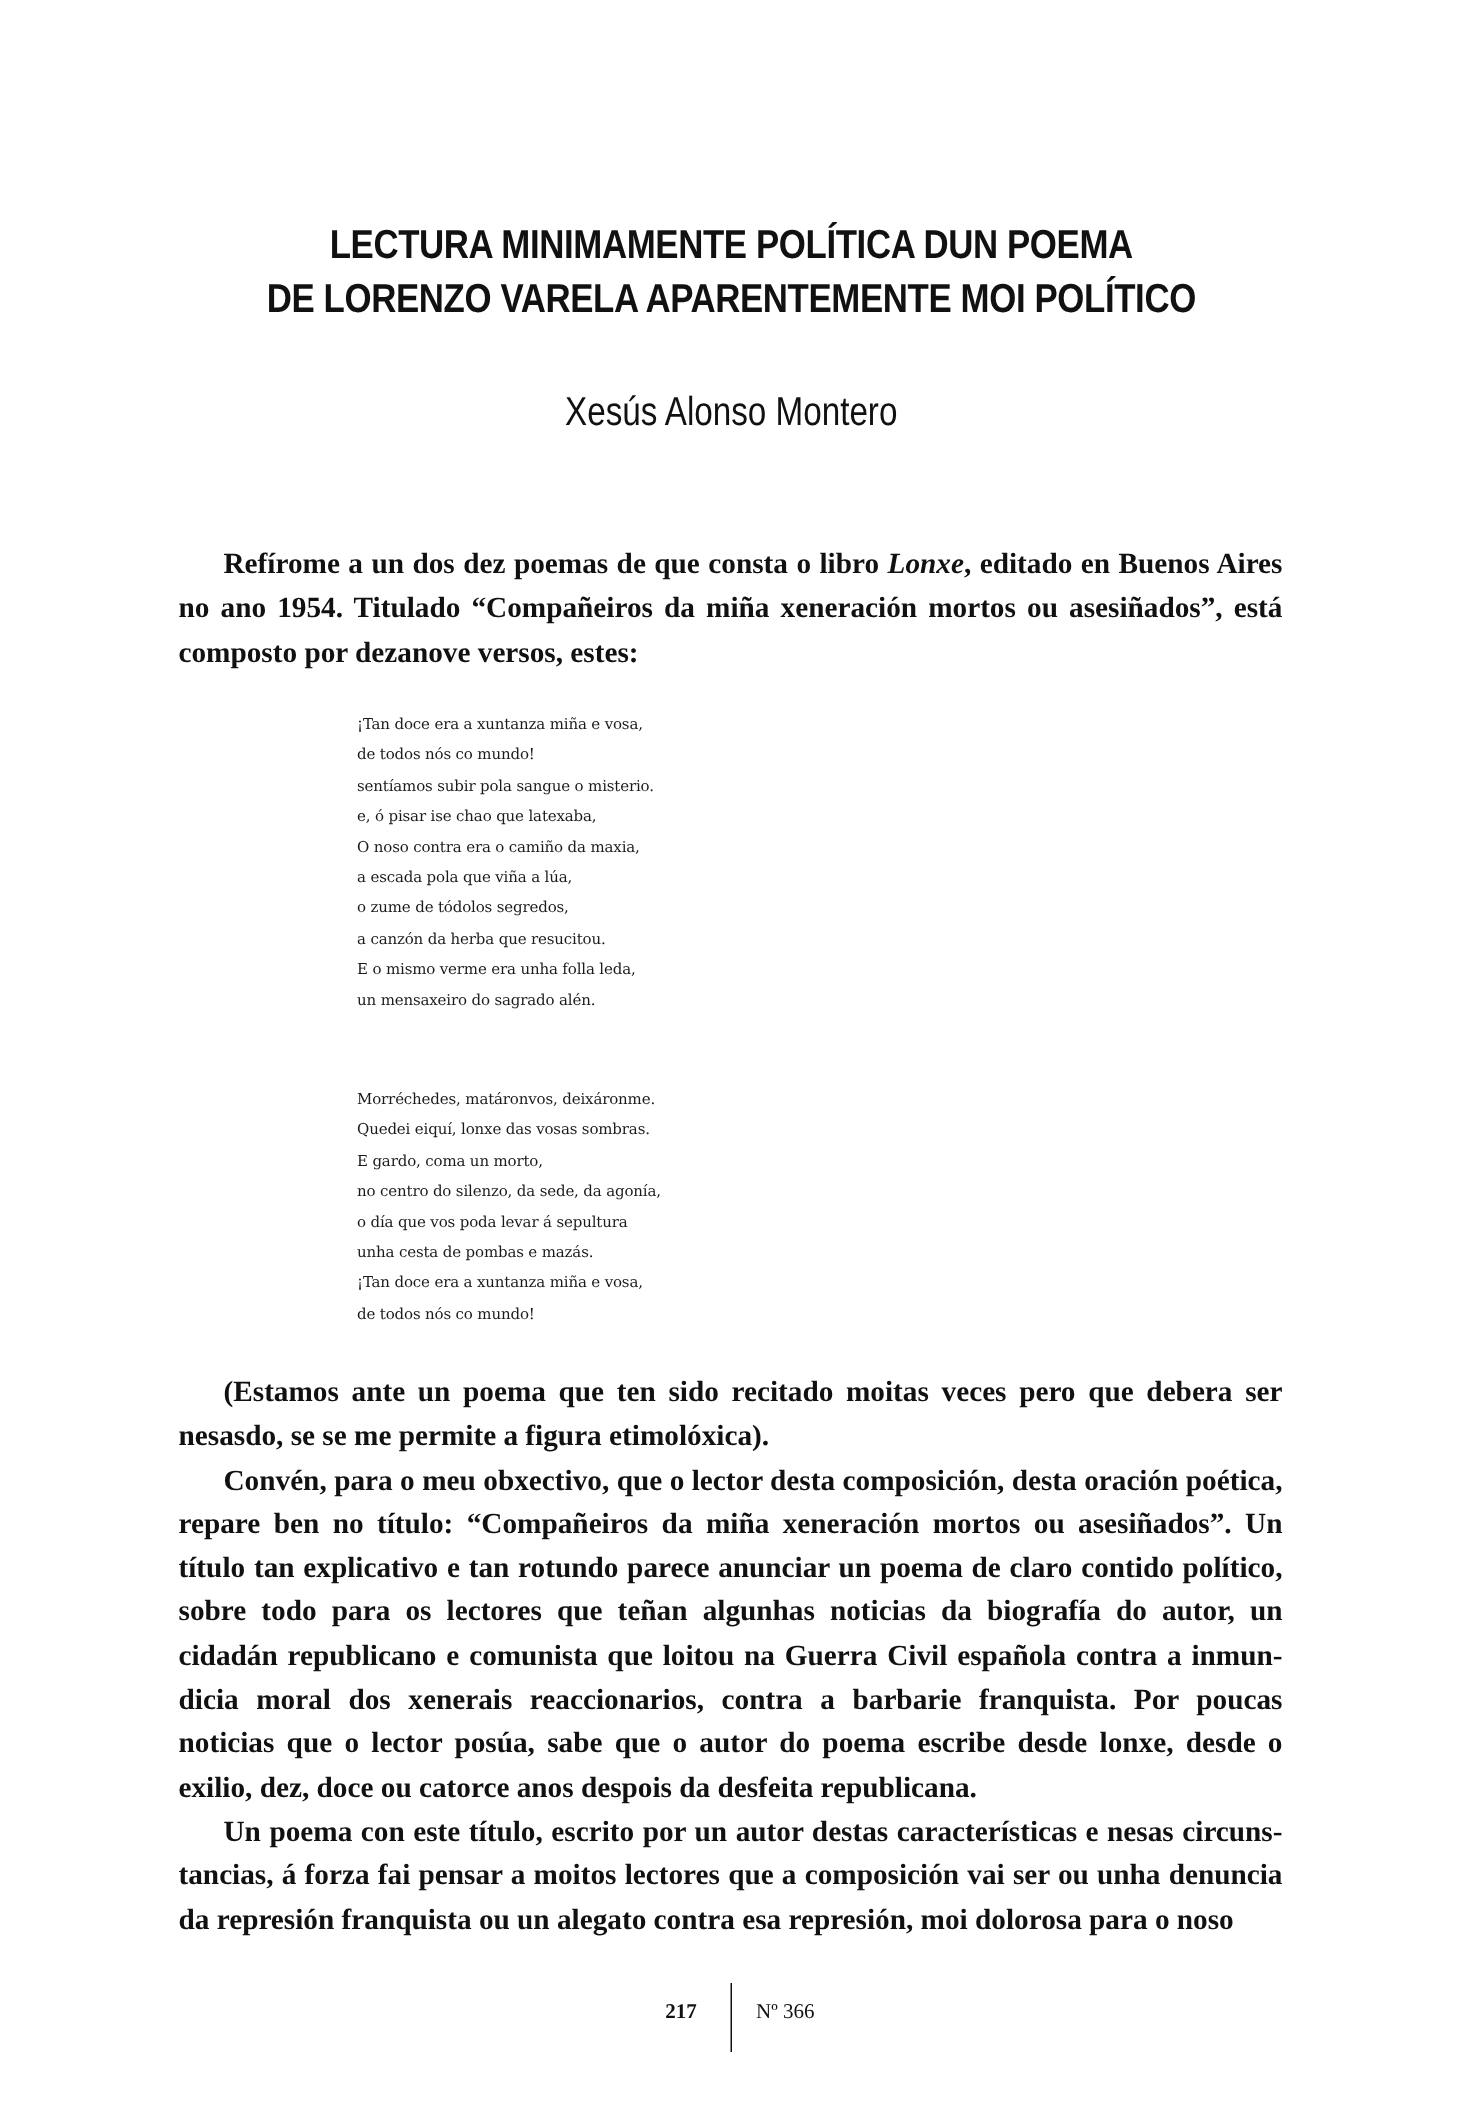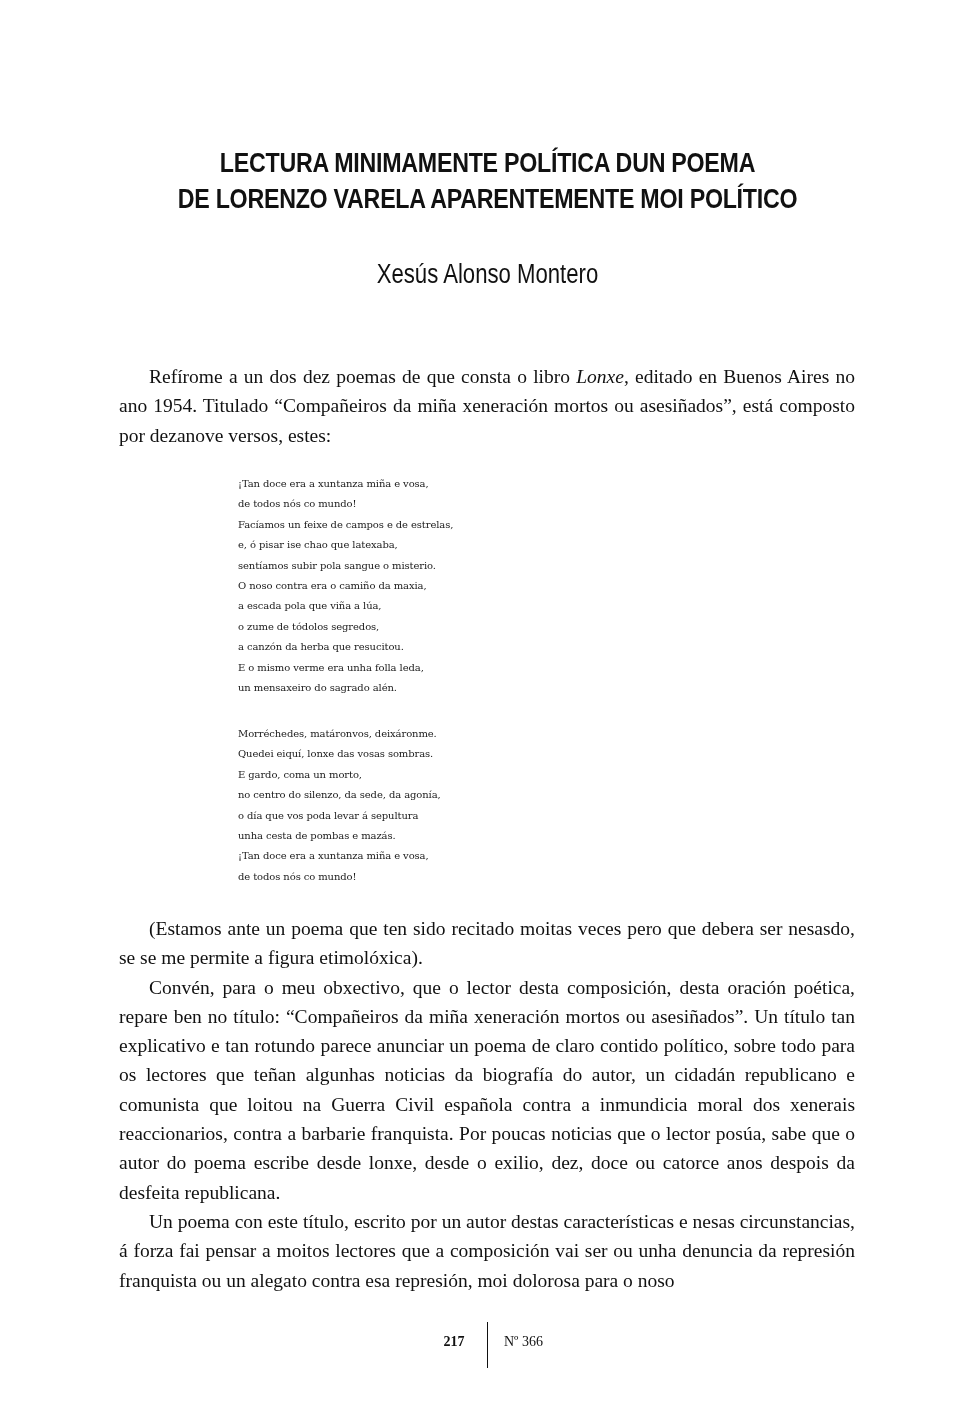"Refírome a un dos dez" .para { font-weight: none -> bold }
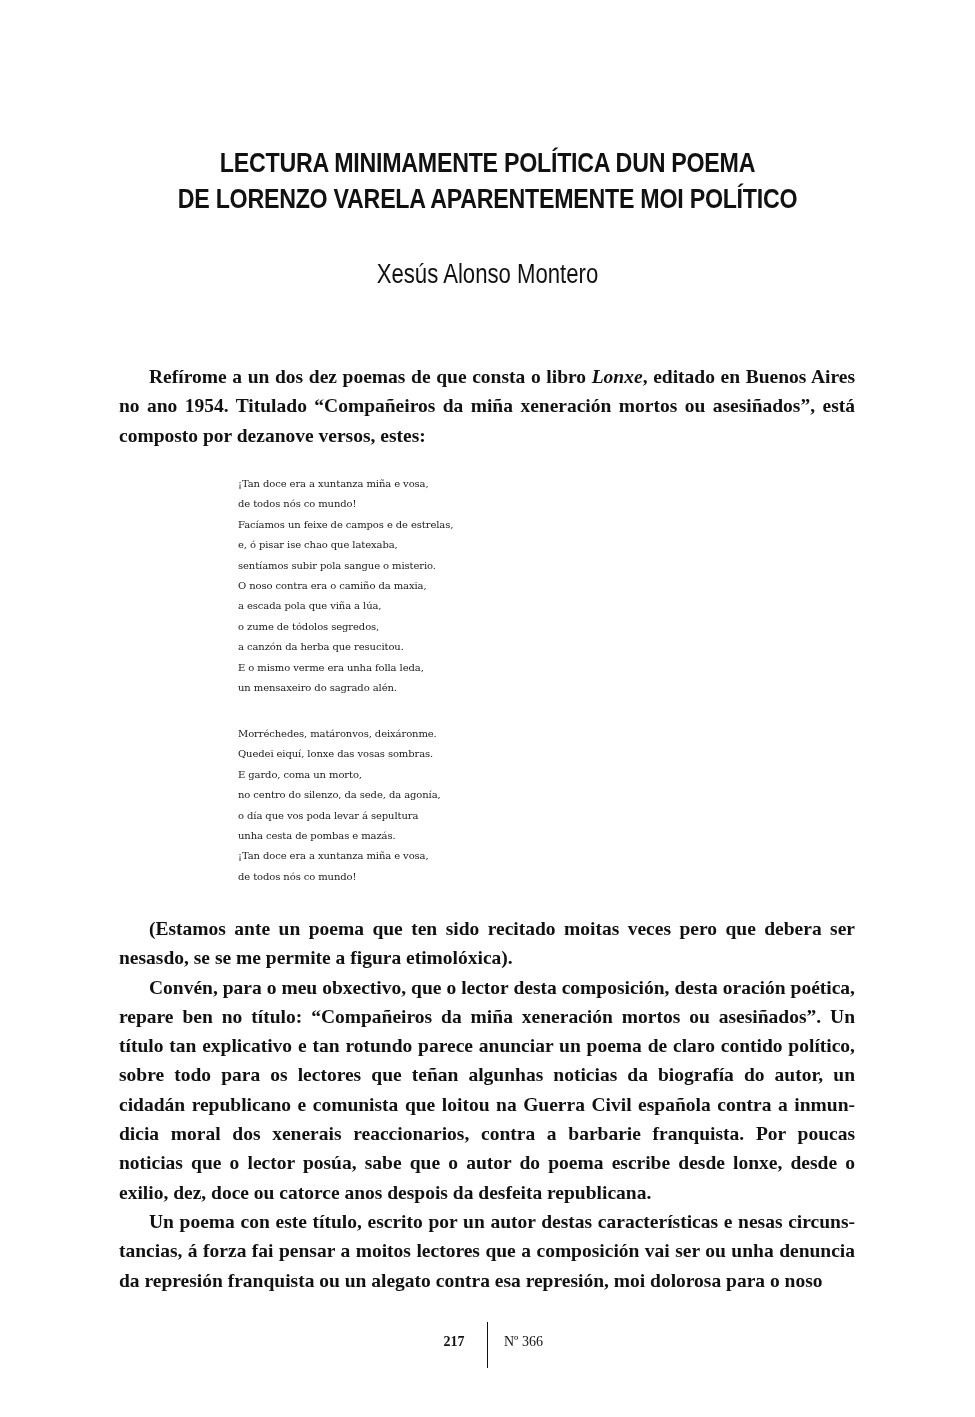"Facíamos un feixe de campos" div.poem-line { html: <div>Facíamos un feixe de campos e de estrelas,</div> -> none }
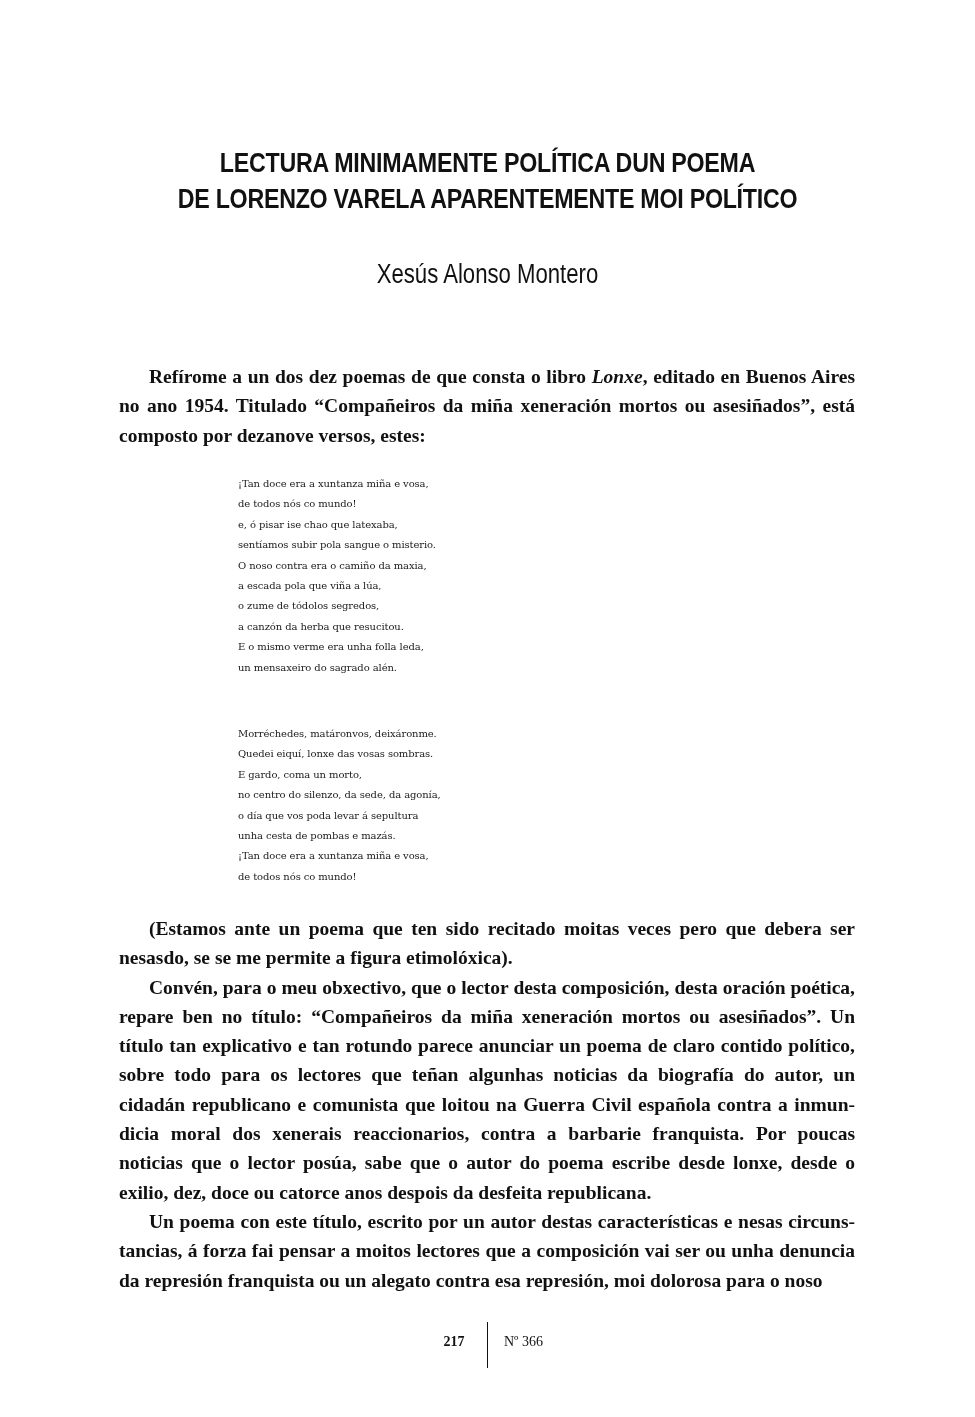"e, ó pisar ise chao" div.poem-line { order: before "sentíamos subir pola sangue o" -> after "sentíamos subir pola sangue o" }
